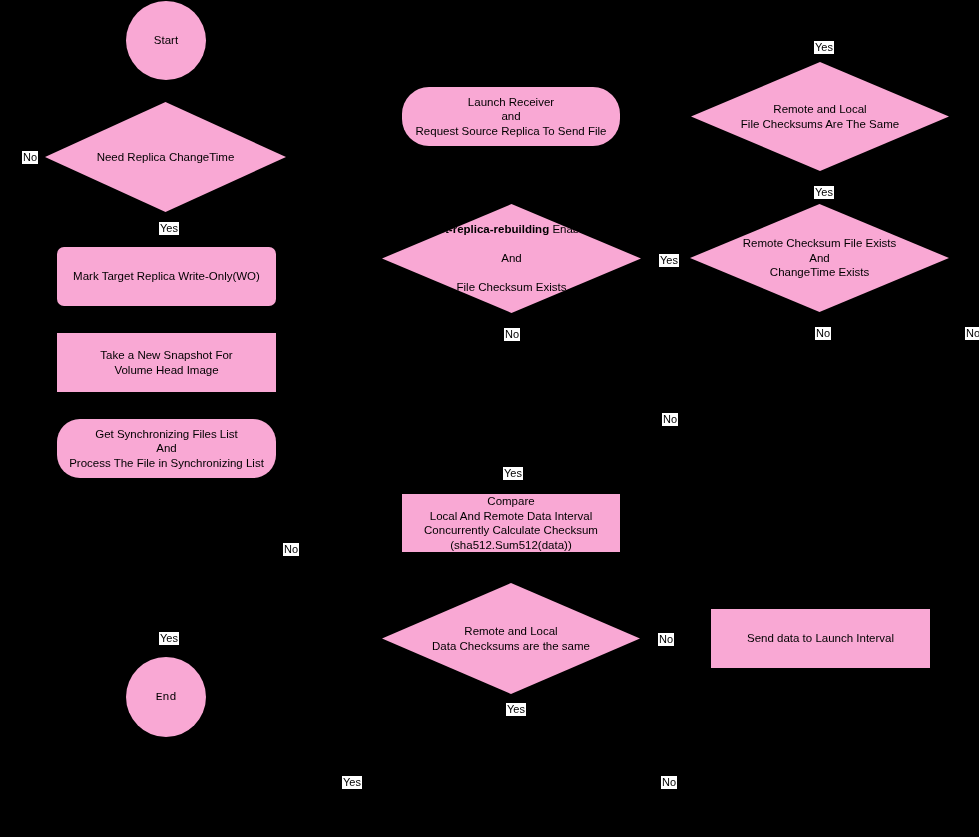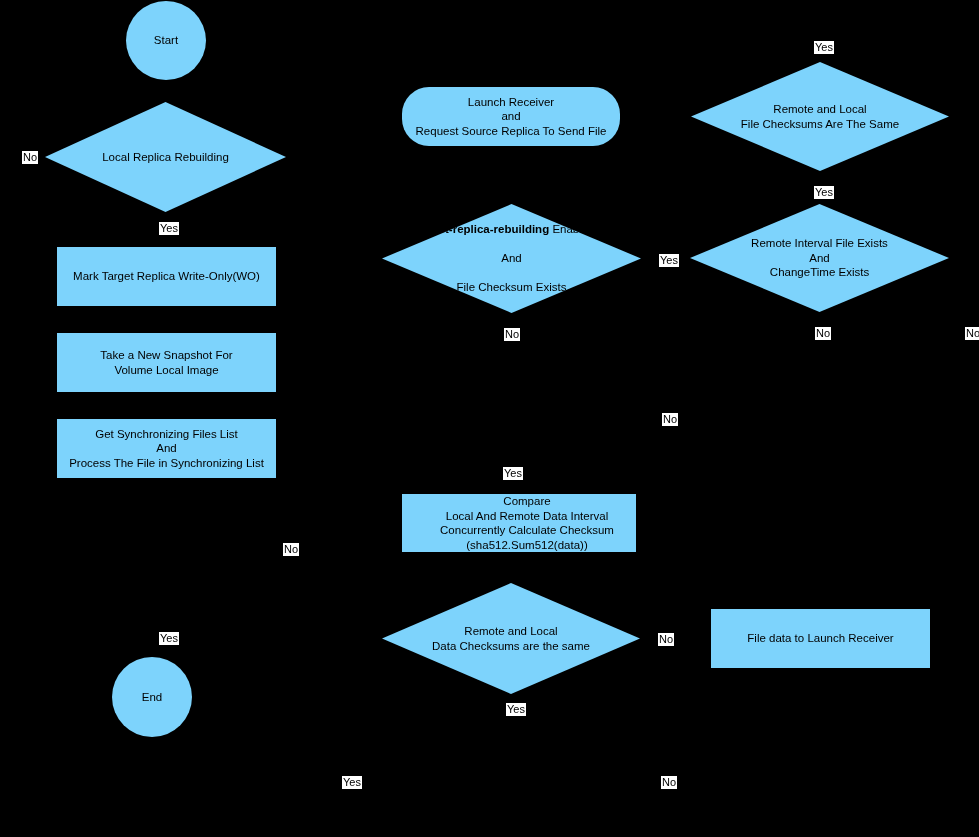"Start" .node { background: #7dd3fc -> #f9a8d4 }
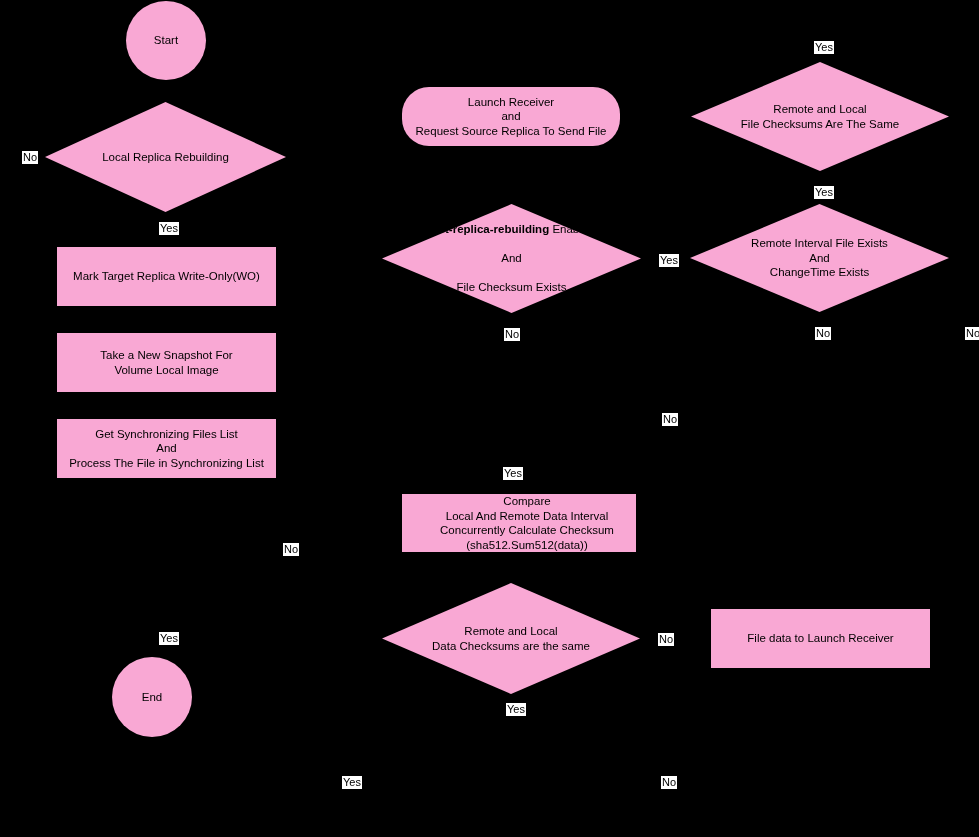"Local Replica Rebuilding" div.txt { text: Local Replica Rebuilding -> Need Replica ChangeTime }
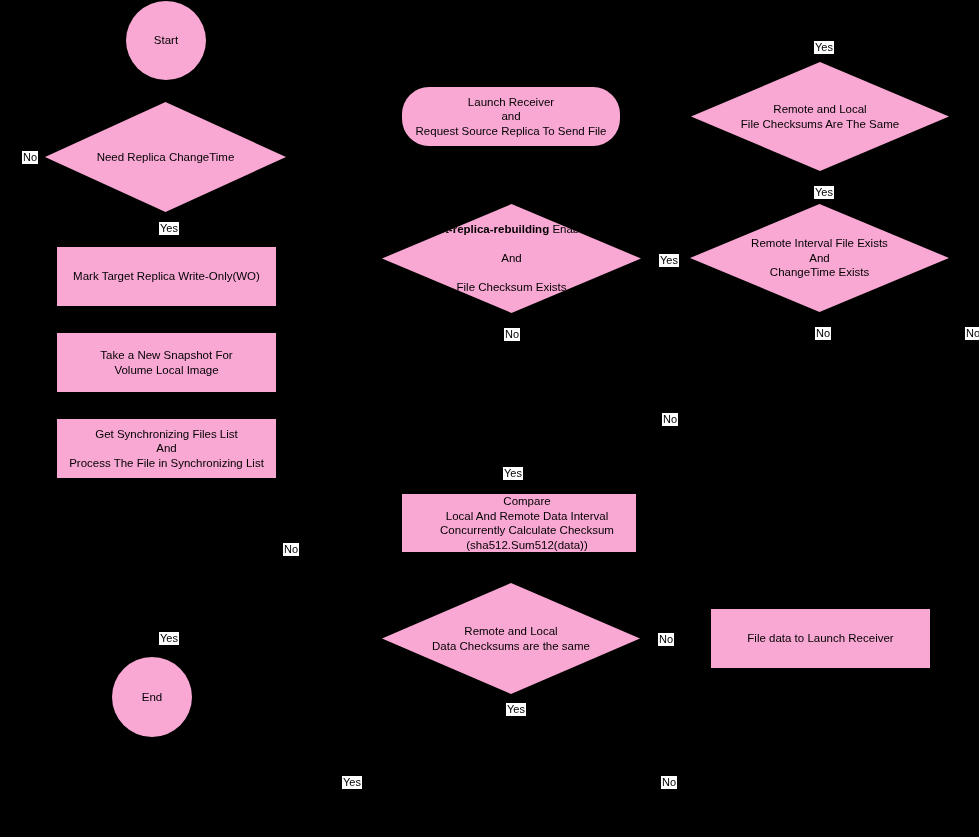"Remote Interval File Exists" div.txt { text: Interval -> Checksum }
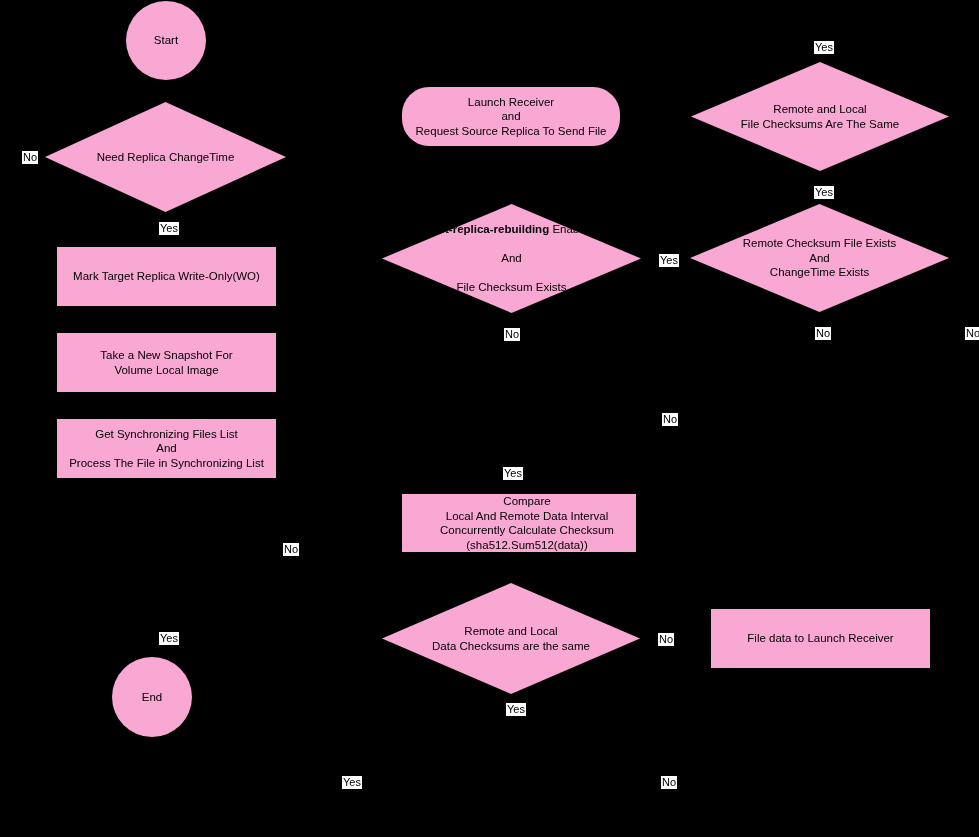"Mark Target Replica Write-Only(WO)" #n-mark { border-radius: none -> 7px }
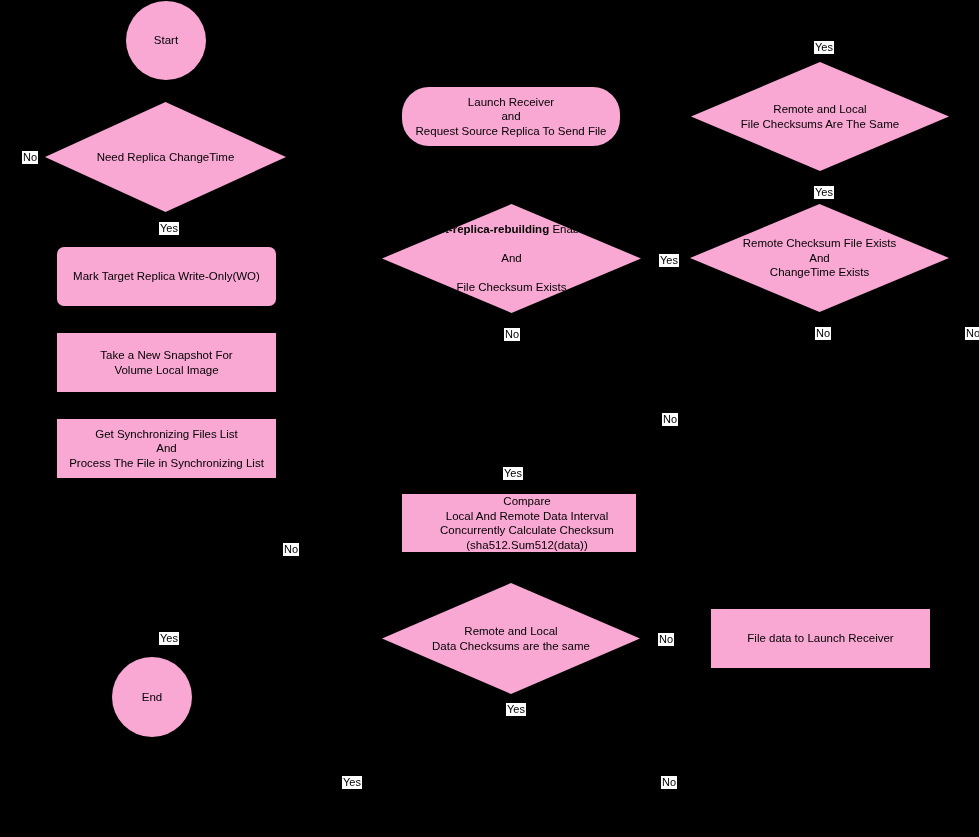"Take a New Snapshot For" div.txt { text: Local -> Head }
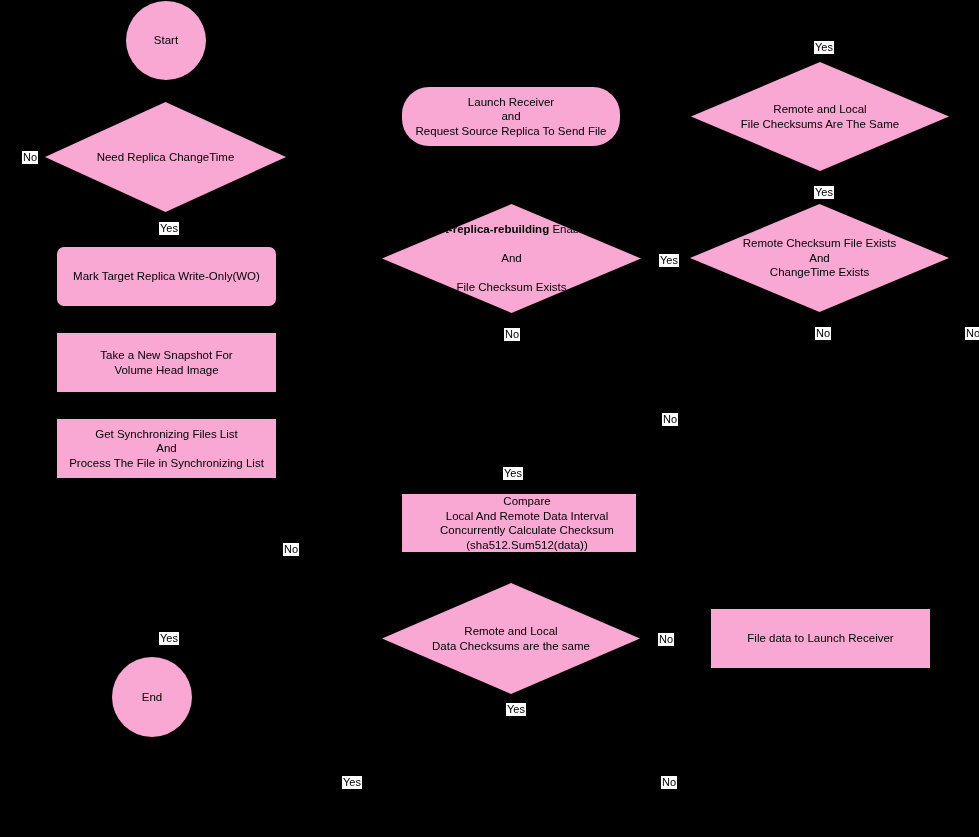"Get Synchronizing Files List" #n-getsync { border-radius: none -> 23px }
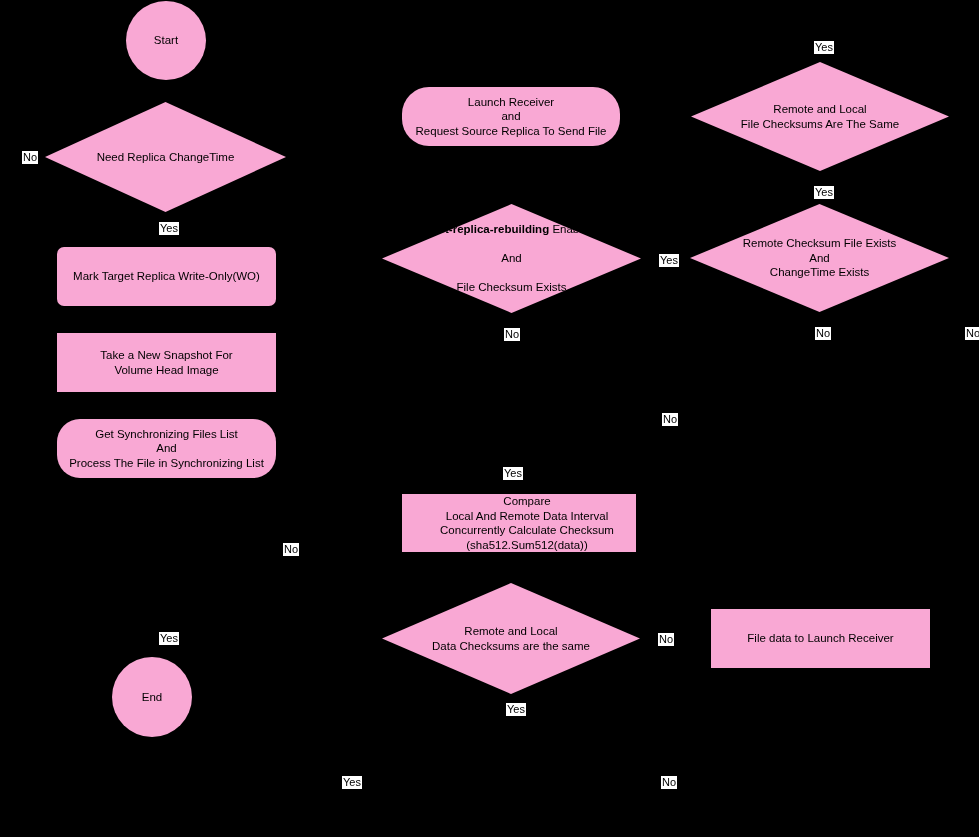"Compare" #n-compare { padding-left: 16px -> none }
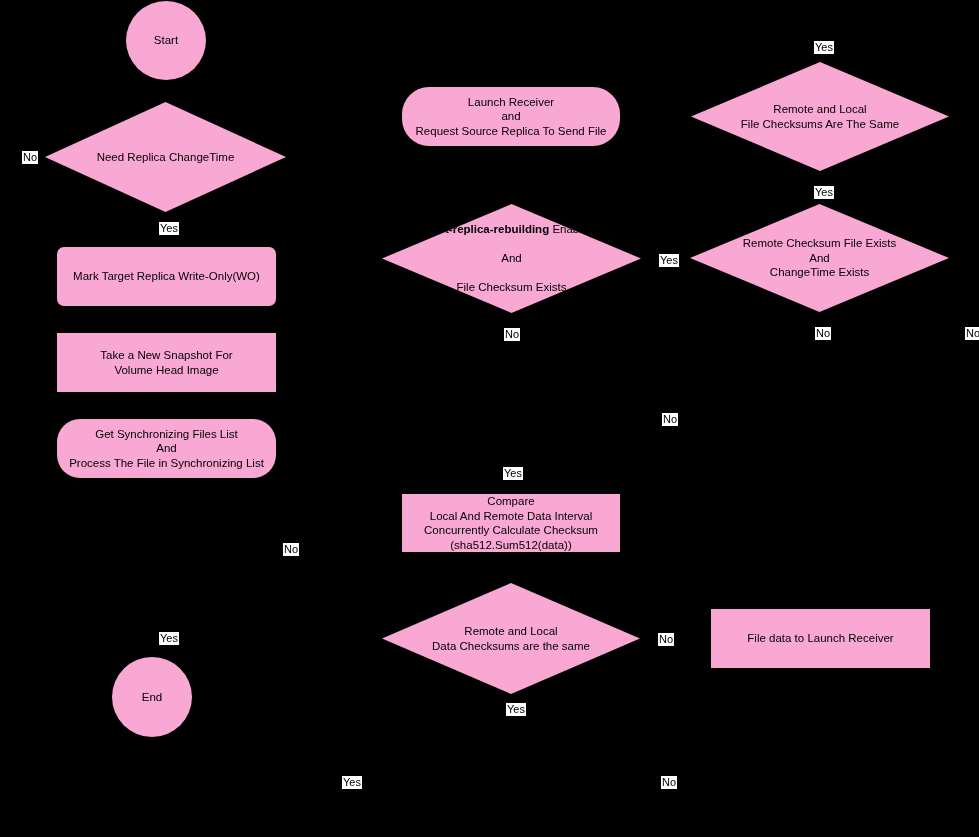"File data to Launch Receiver" div.txt { text: File data to Launch Receiver -> Send data to Launch Interval }
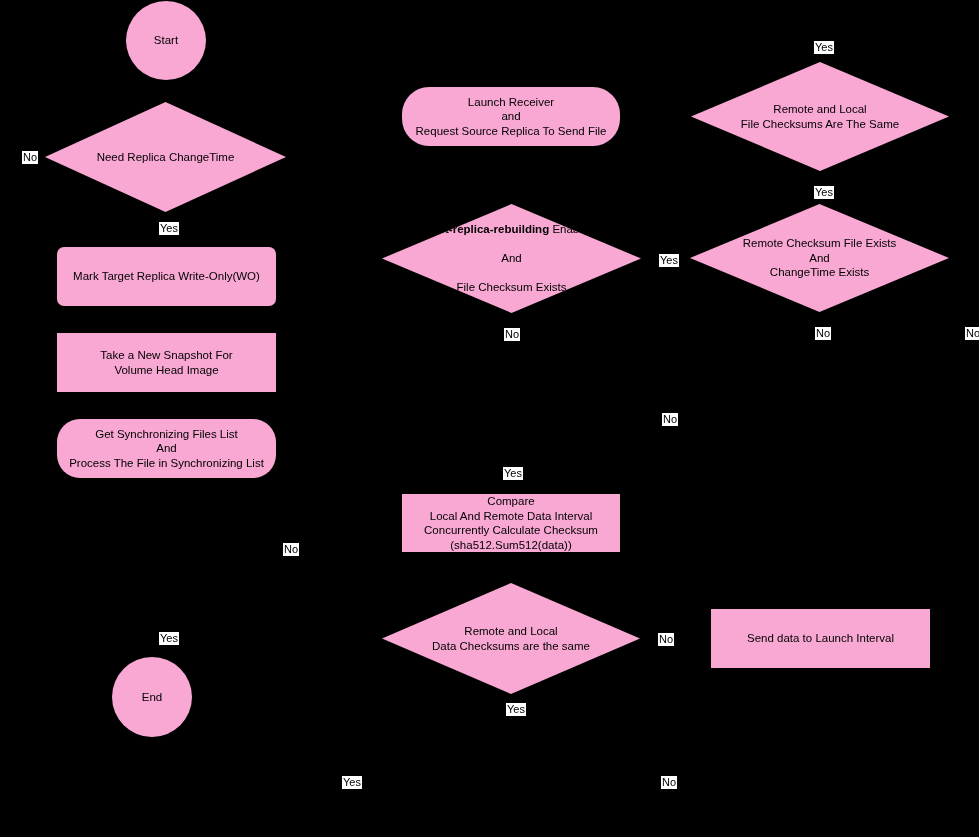"End" #n-end { font-family: none -> Liberation Mono, monospace; left: 112px -> 126px }
